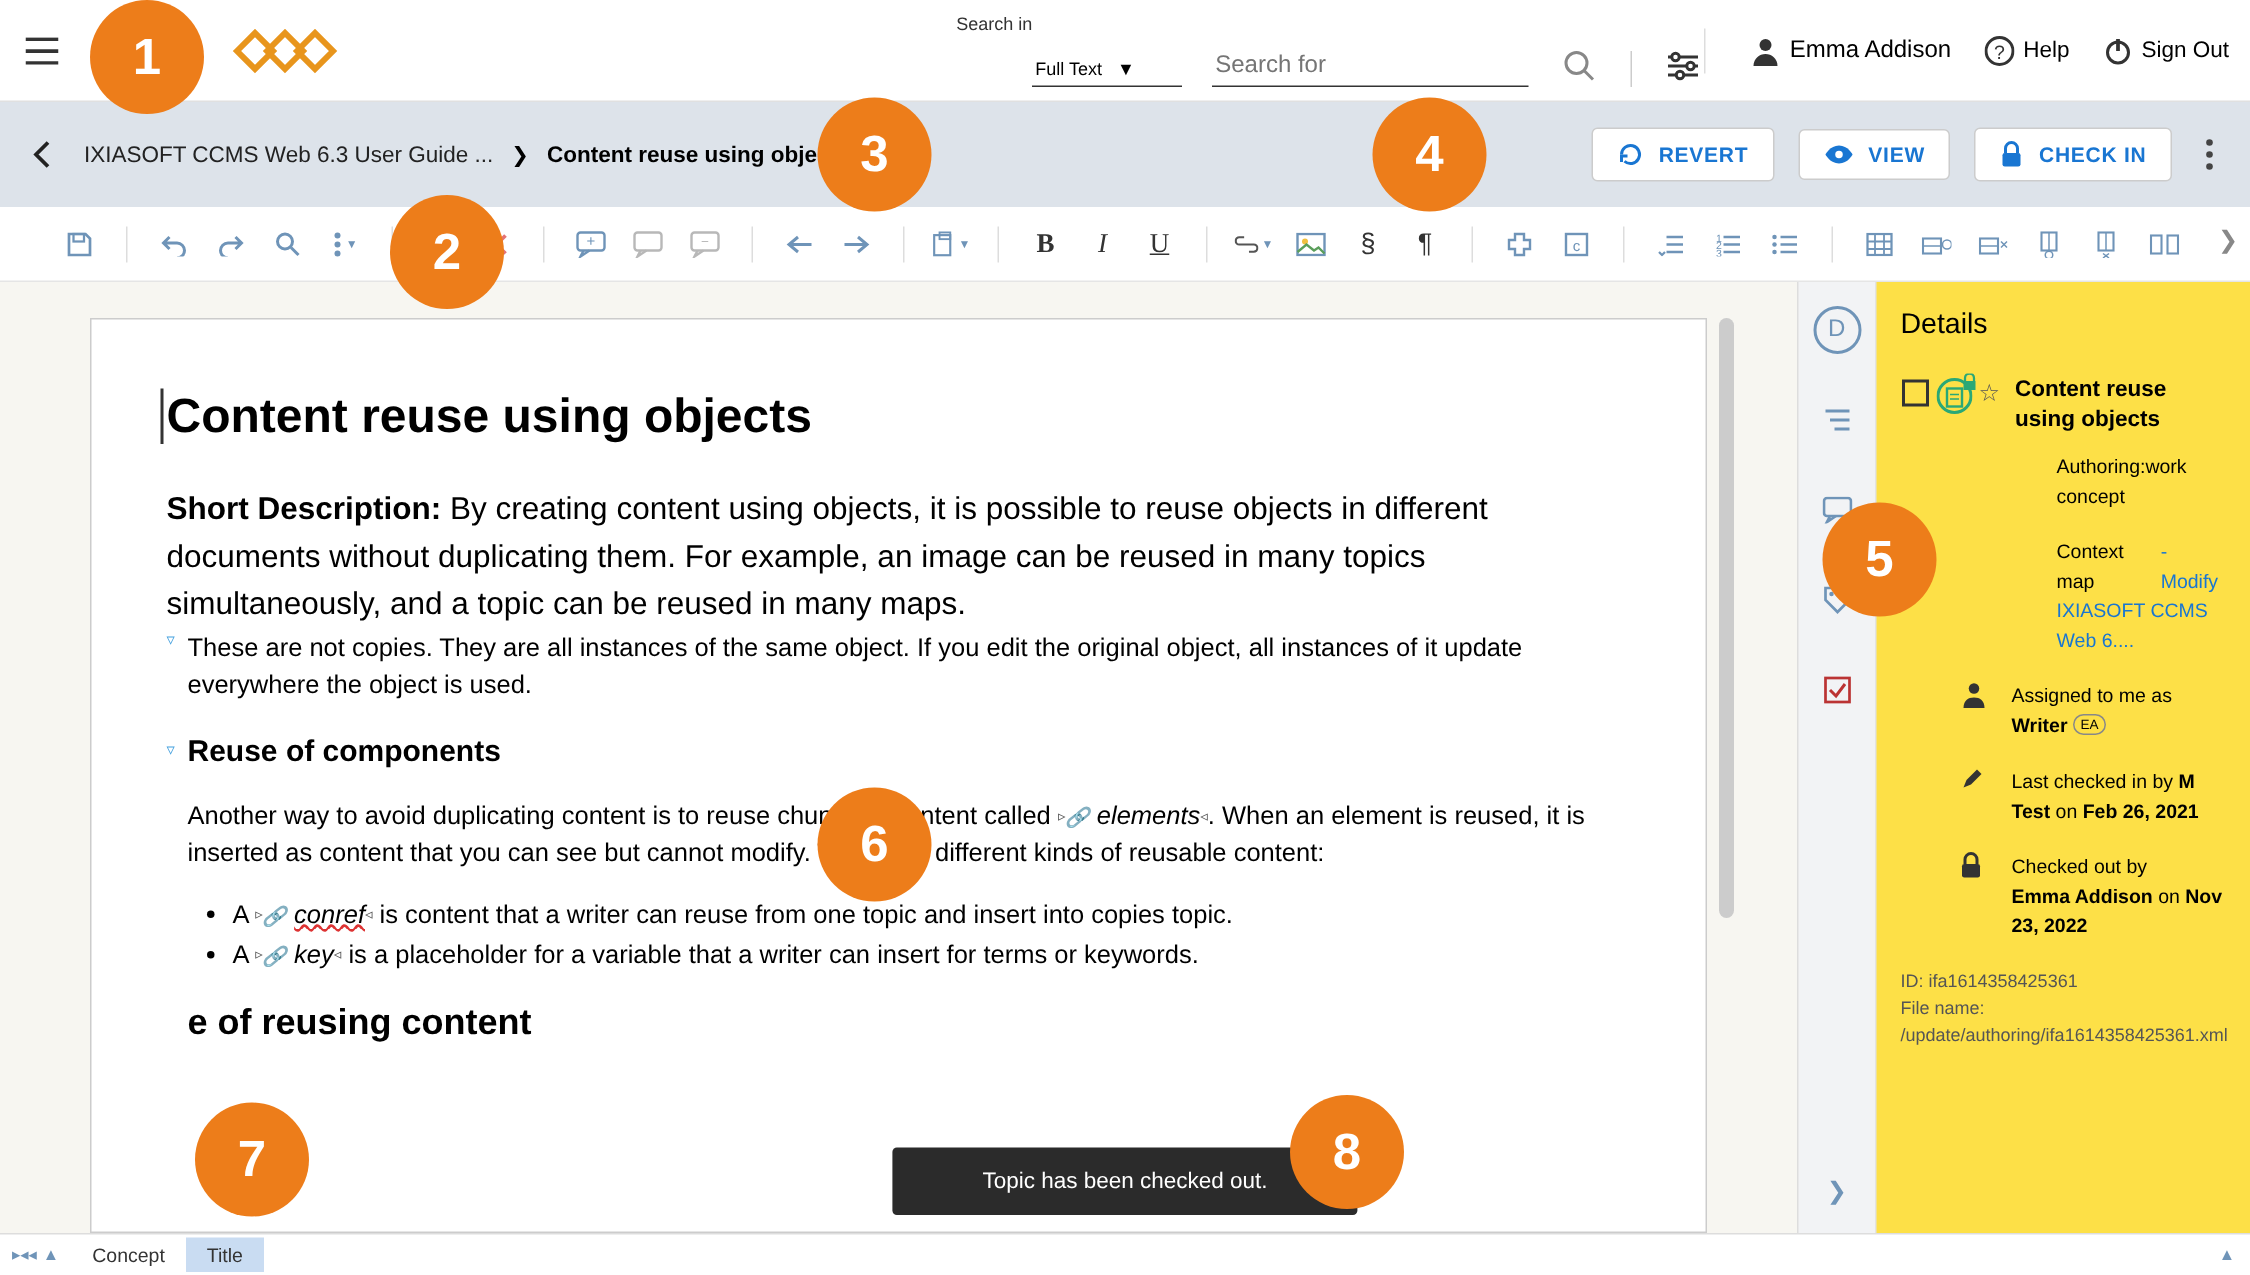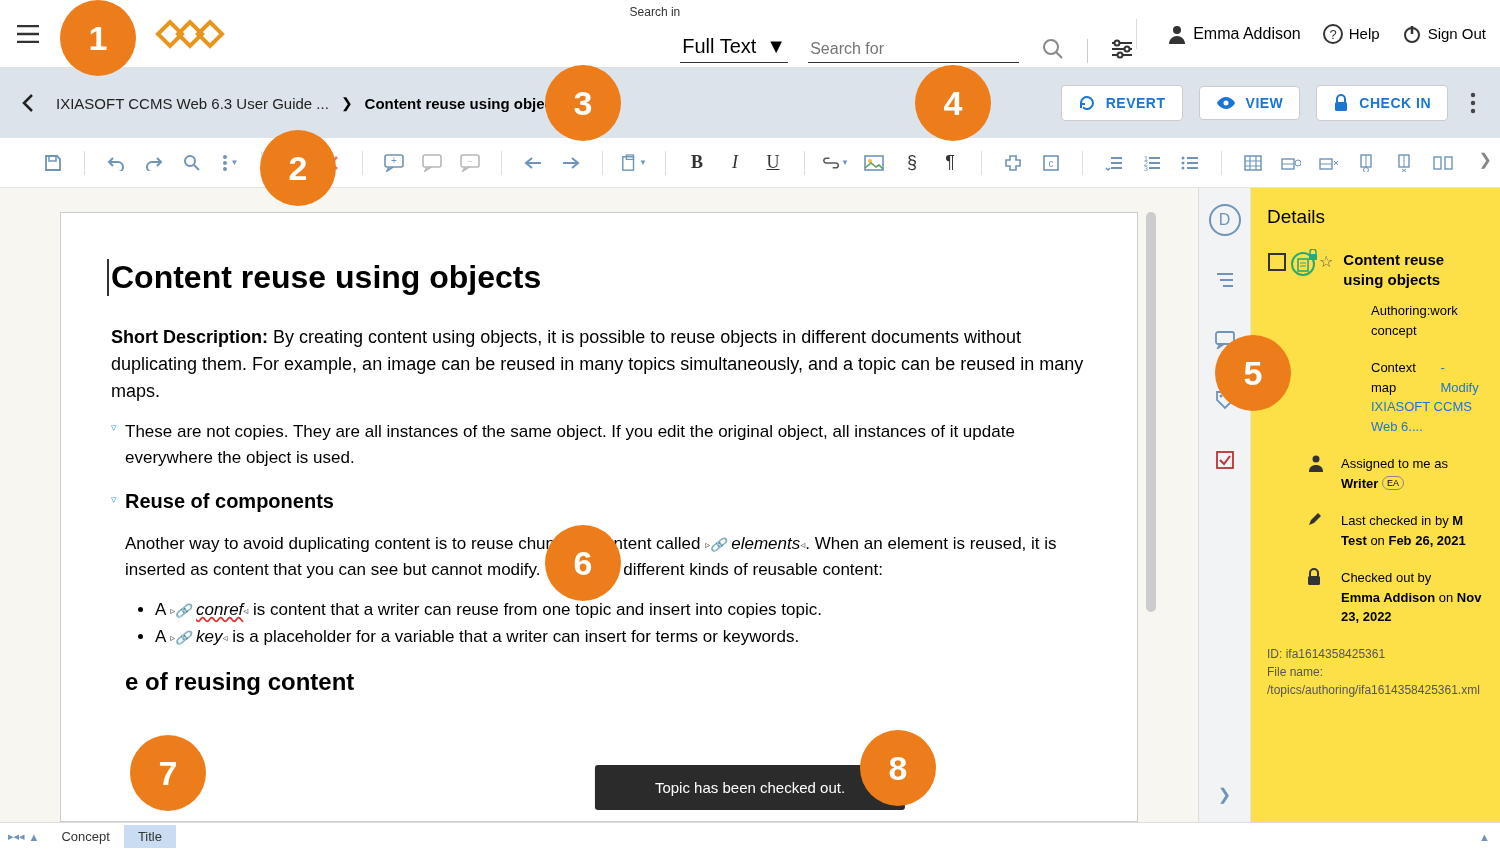"Full Text" .search-col .dropdown { font-size: 20px -> 12px }
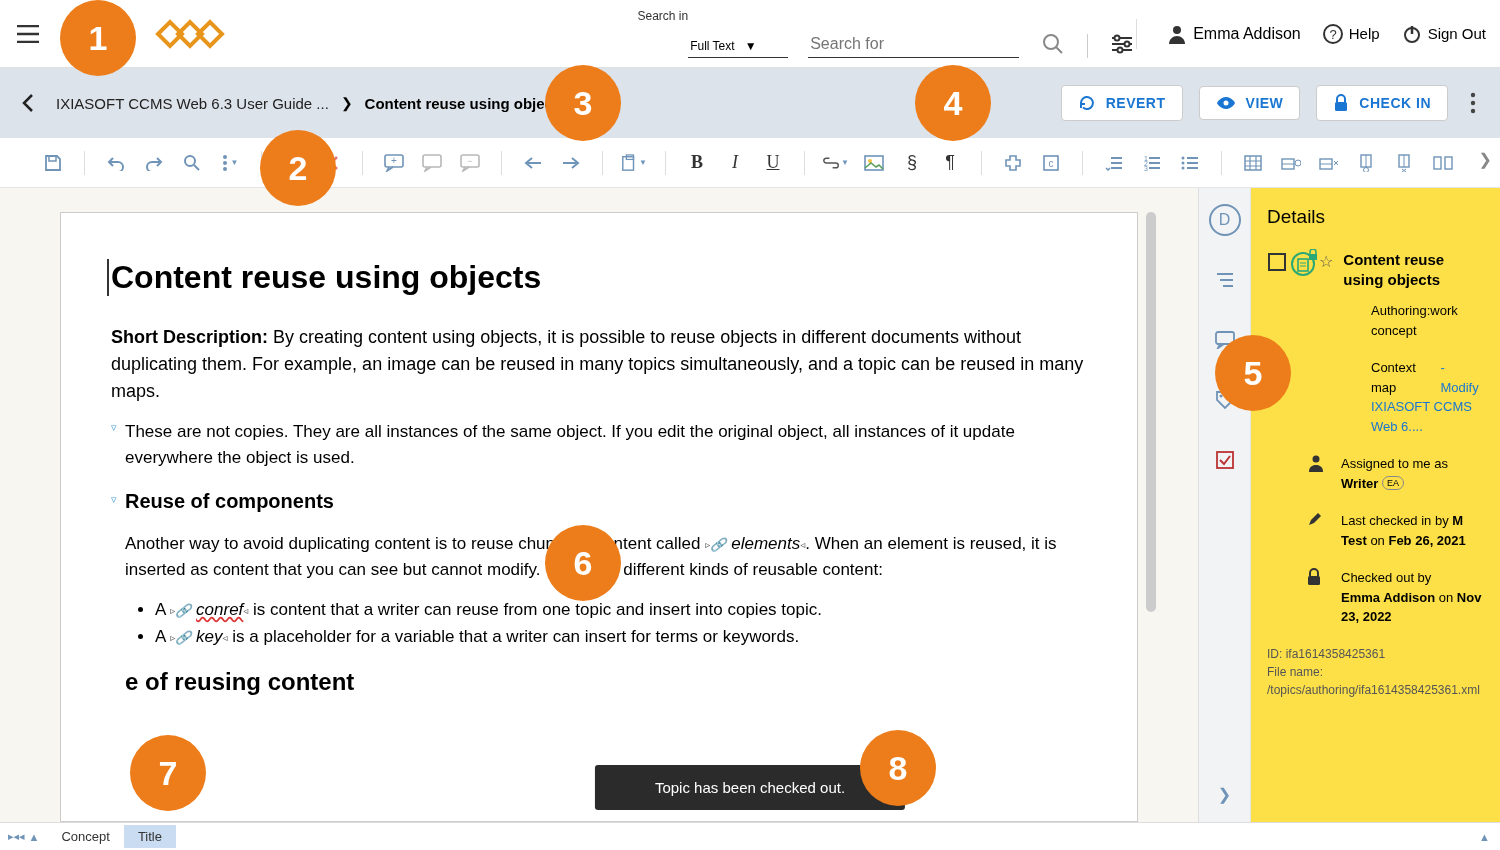"Short Description: By creating content" .page .shortdesc { font-size: 18px -> 21px; margin-bottom: 14px -> none }
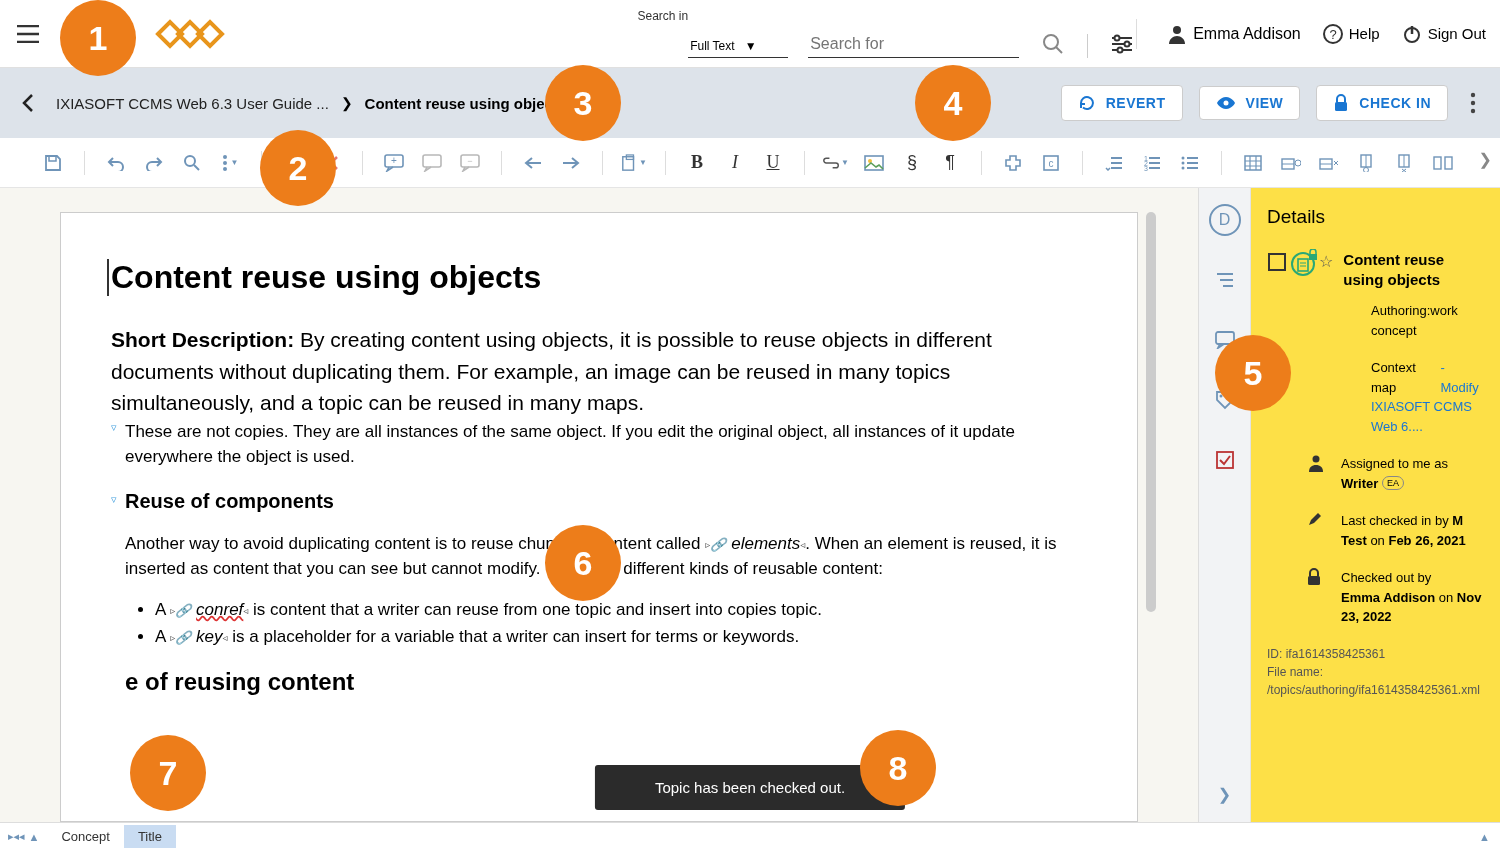"/topics/authoring/ifa1614358425361.xml" span { text: /topics/authoring/ifa1614358425361.xml -> /update/authoring/ifa1614358425361.xml }
